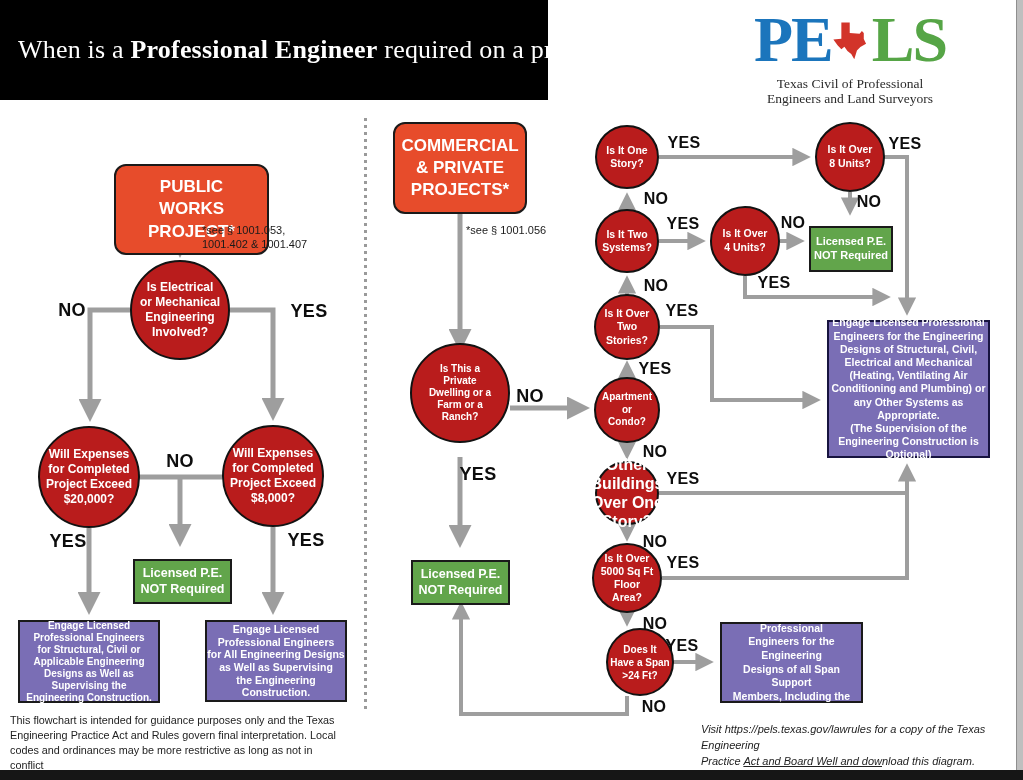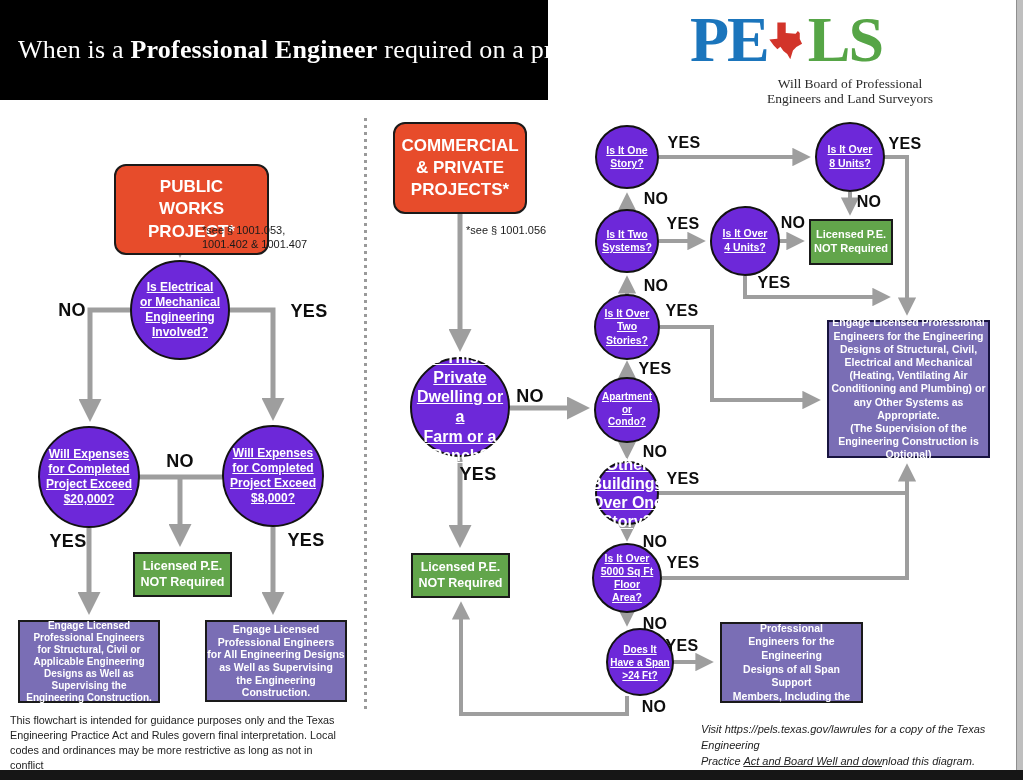"PE" .logo-row { justify-content: flex-start -> center }
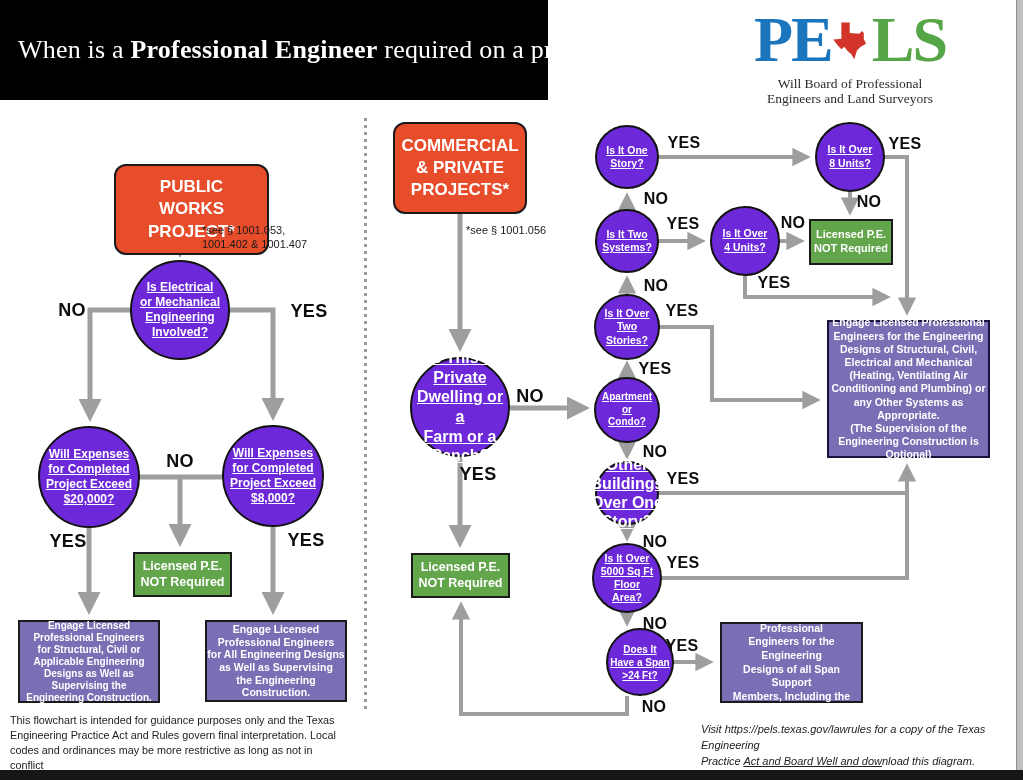"Will Board of Professional" div.logo-org { text: Will Board -> Texas Civil }
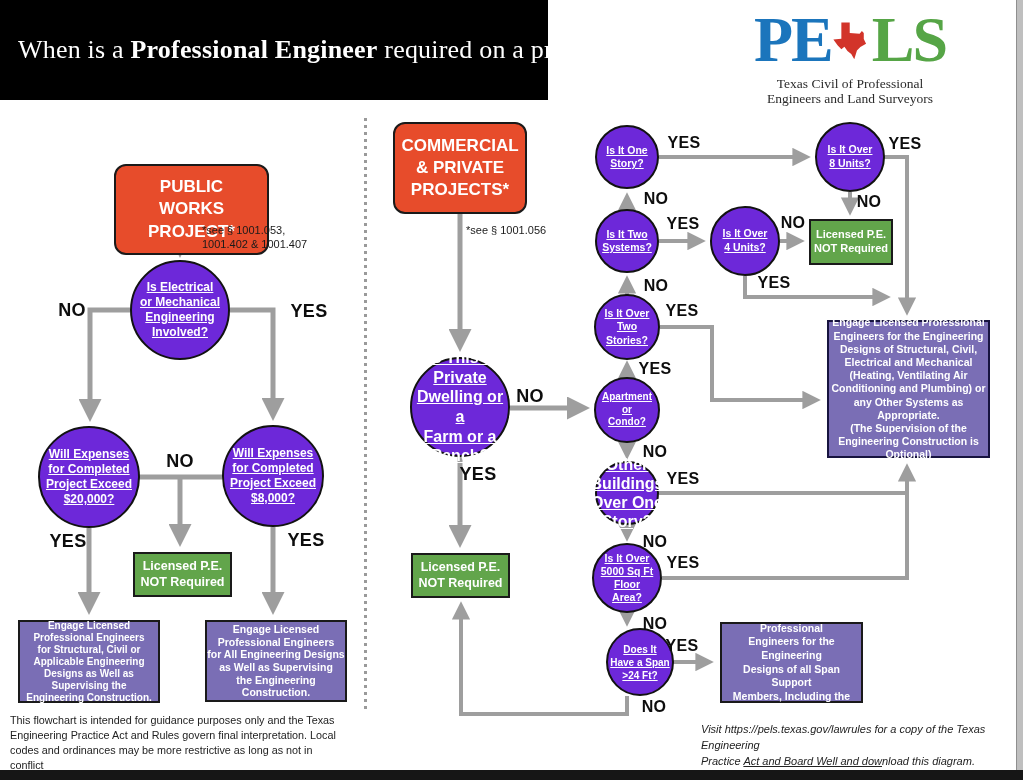"Is It One" .circle { background: #6d28d9 -> #b91c1c; text-decoration: underline -> none }
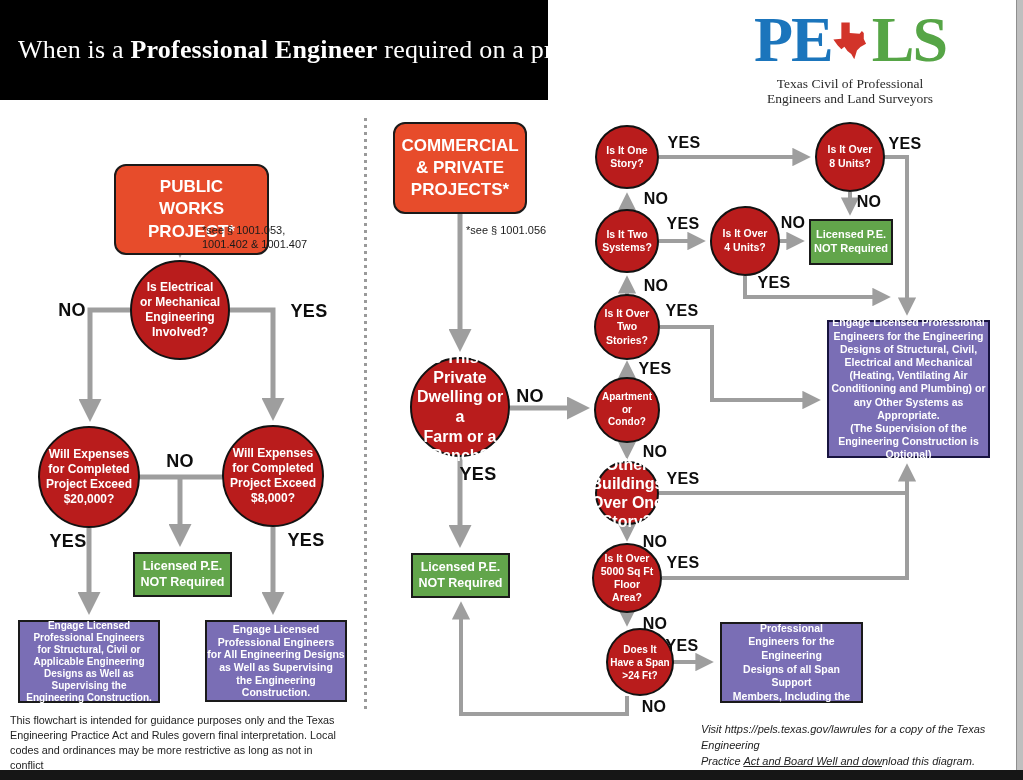"Licensed P.E." .gbox { margin-top: none -> 7px }
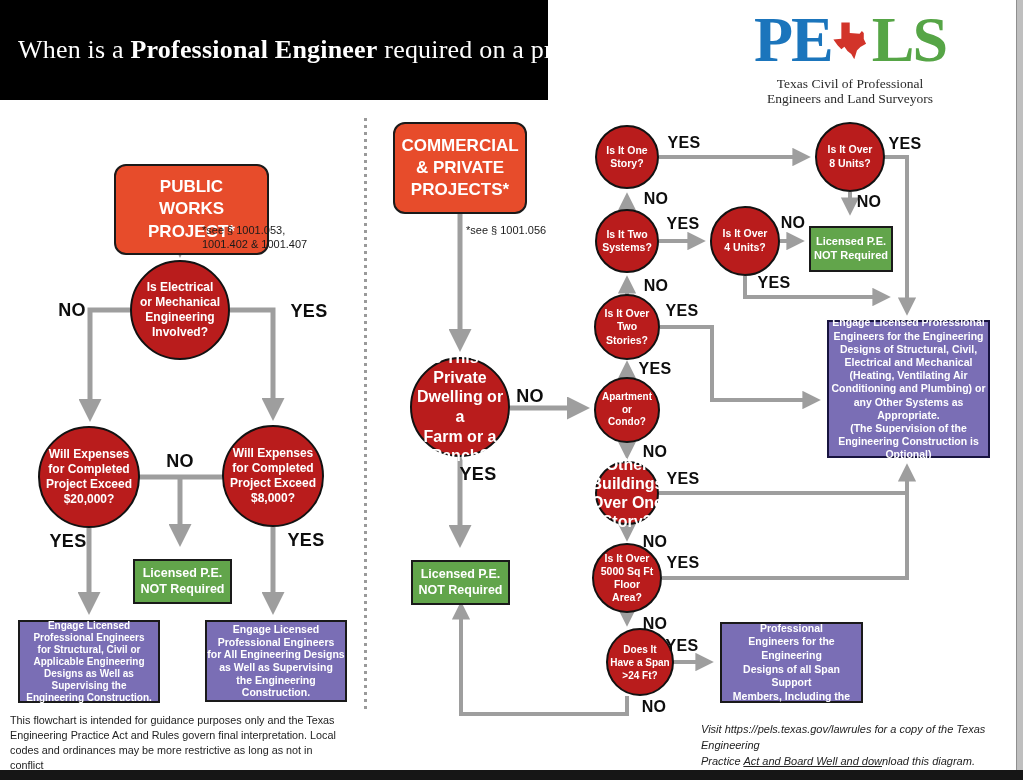"Is This a" div.node { font-size: 16px -> 10px; top: 357px -> 343px }
